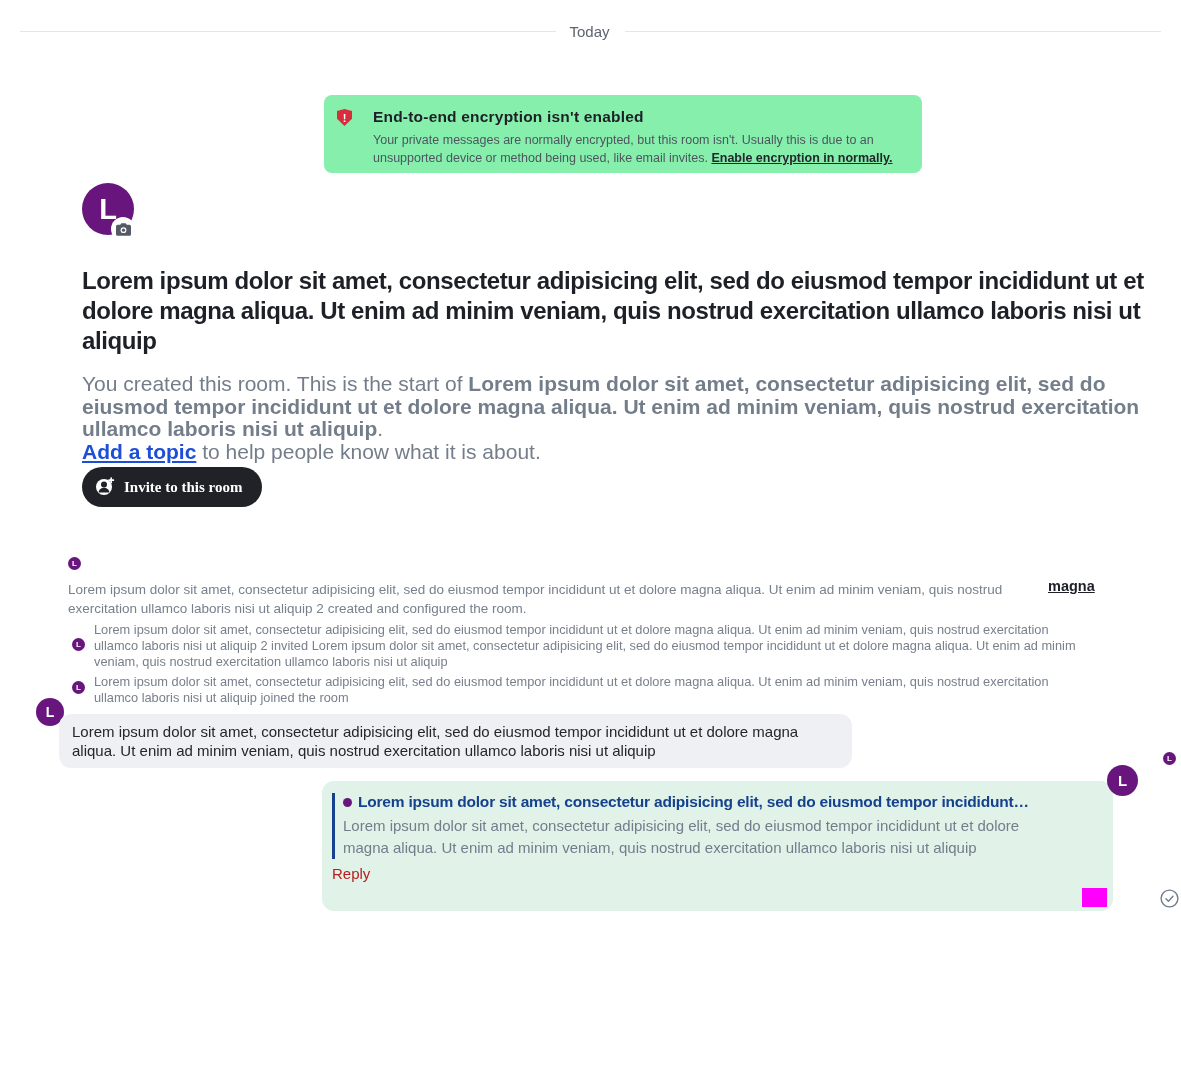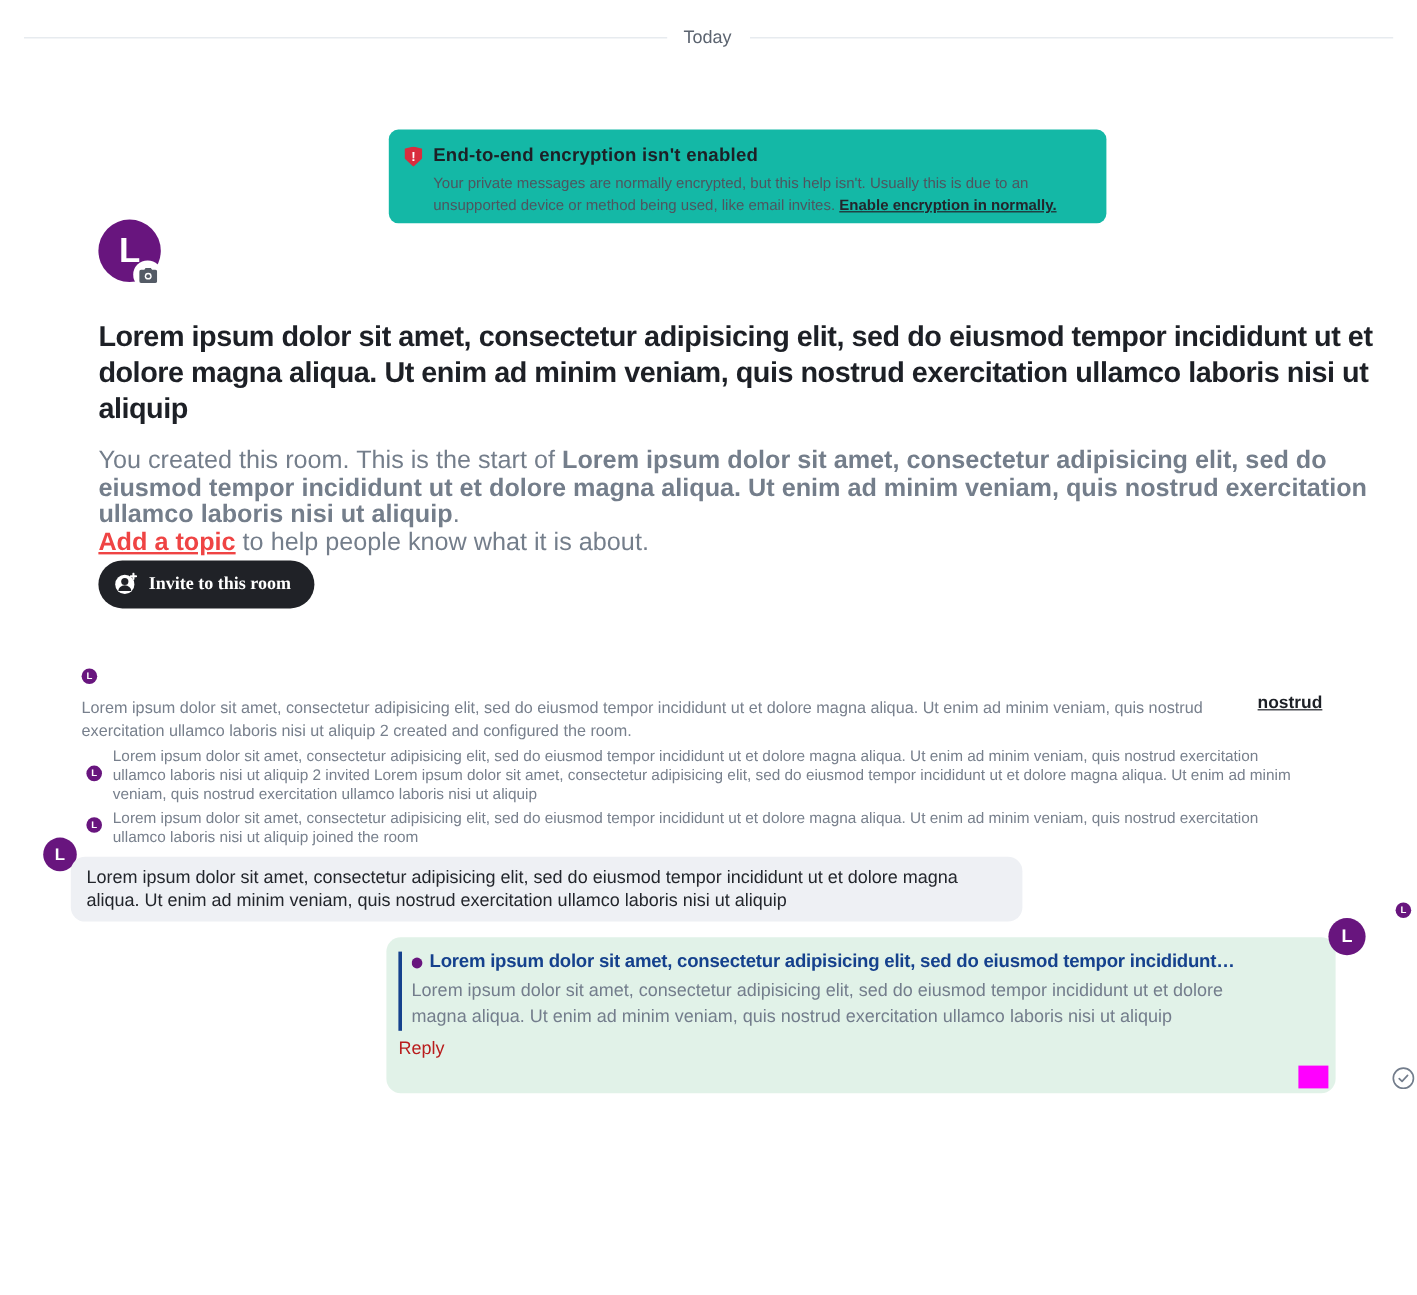"End-to-end encryption isn't enabled" .warning-box { background: #14b8a6 -> #86efac; gap: 9px -> 21px; top: 108px -> 95px }
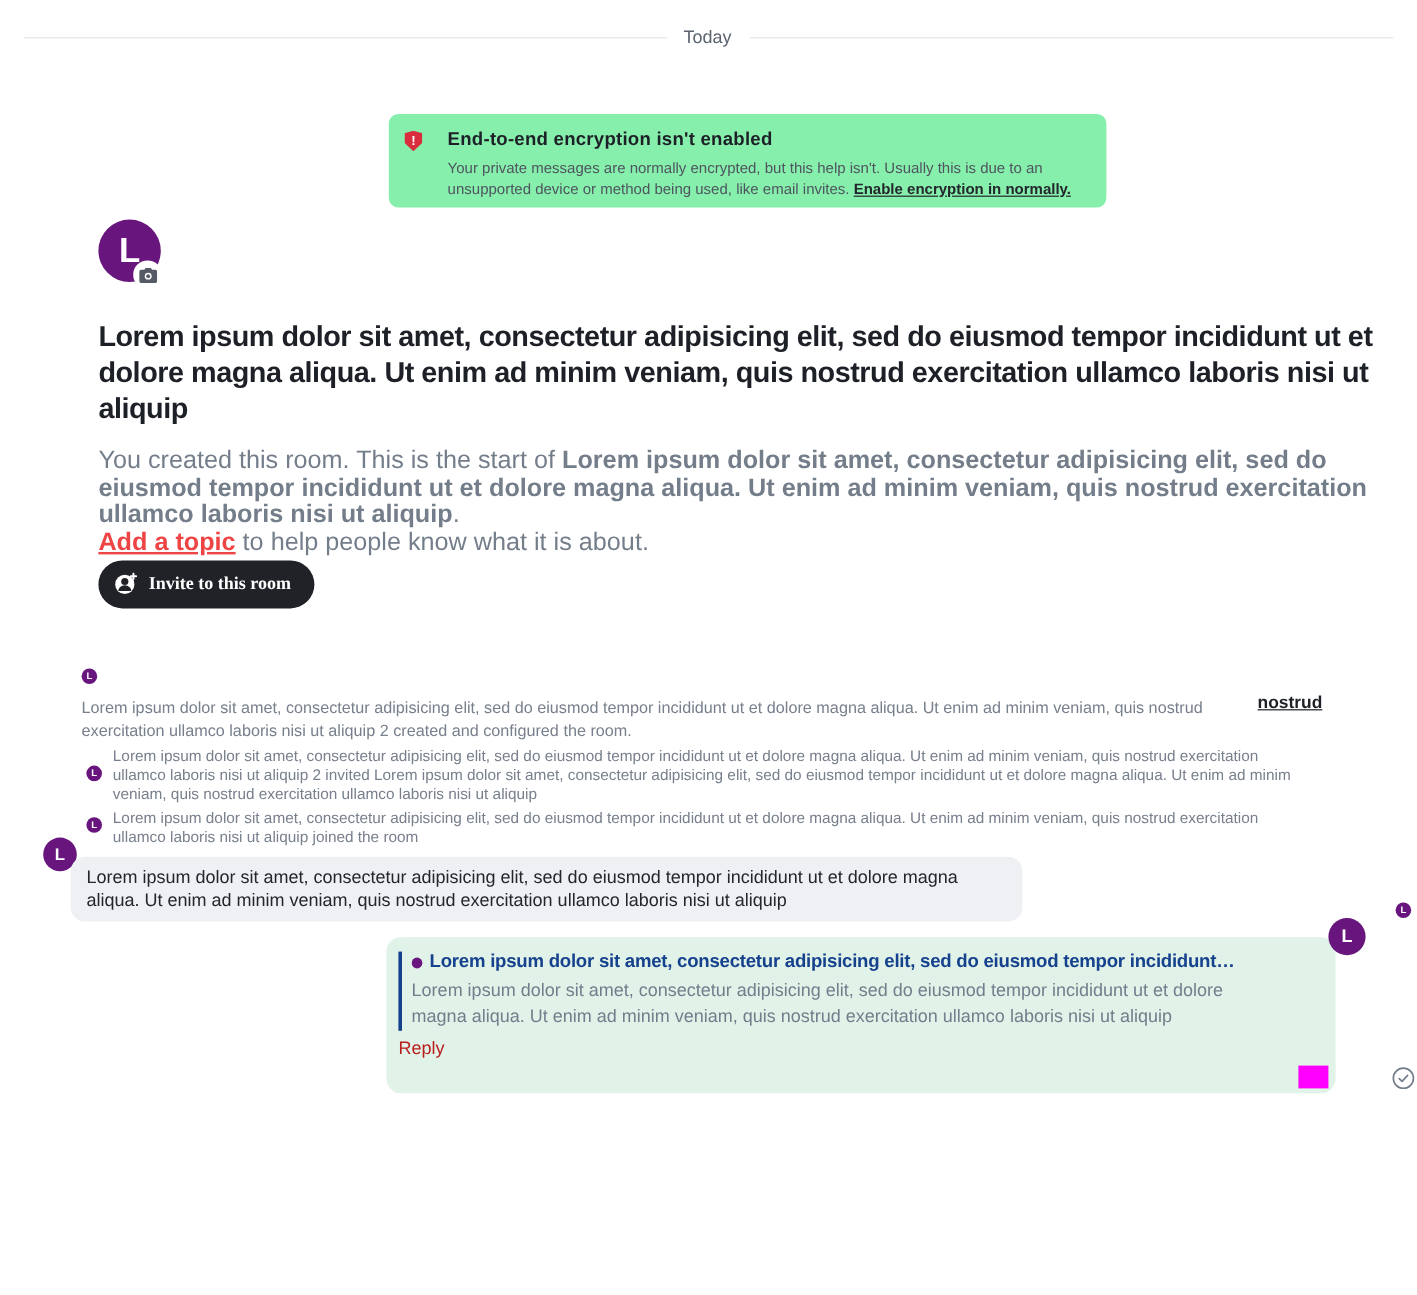"Your private messages are normally" span { text: help -> room }
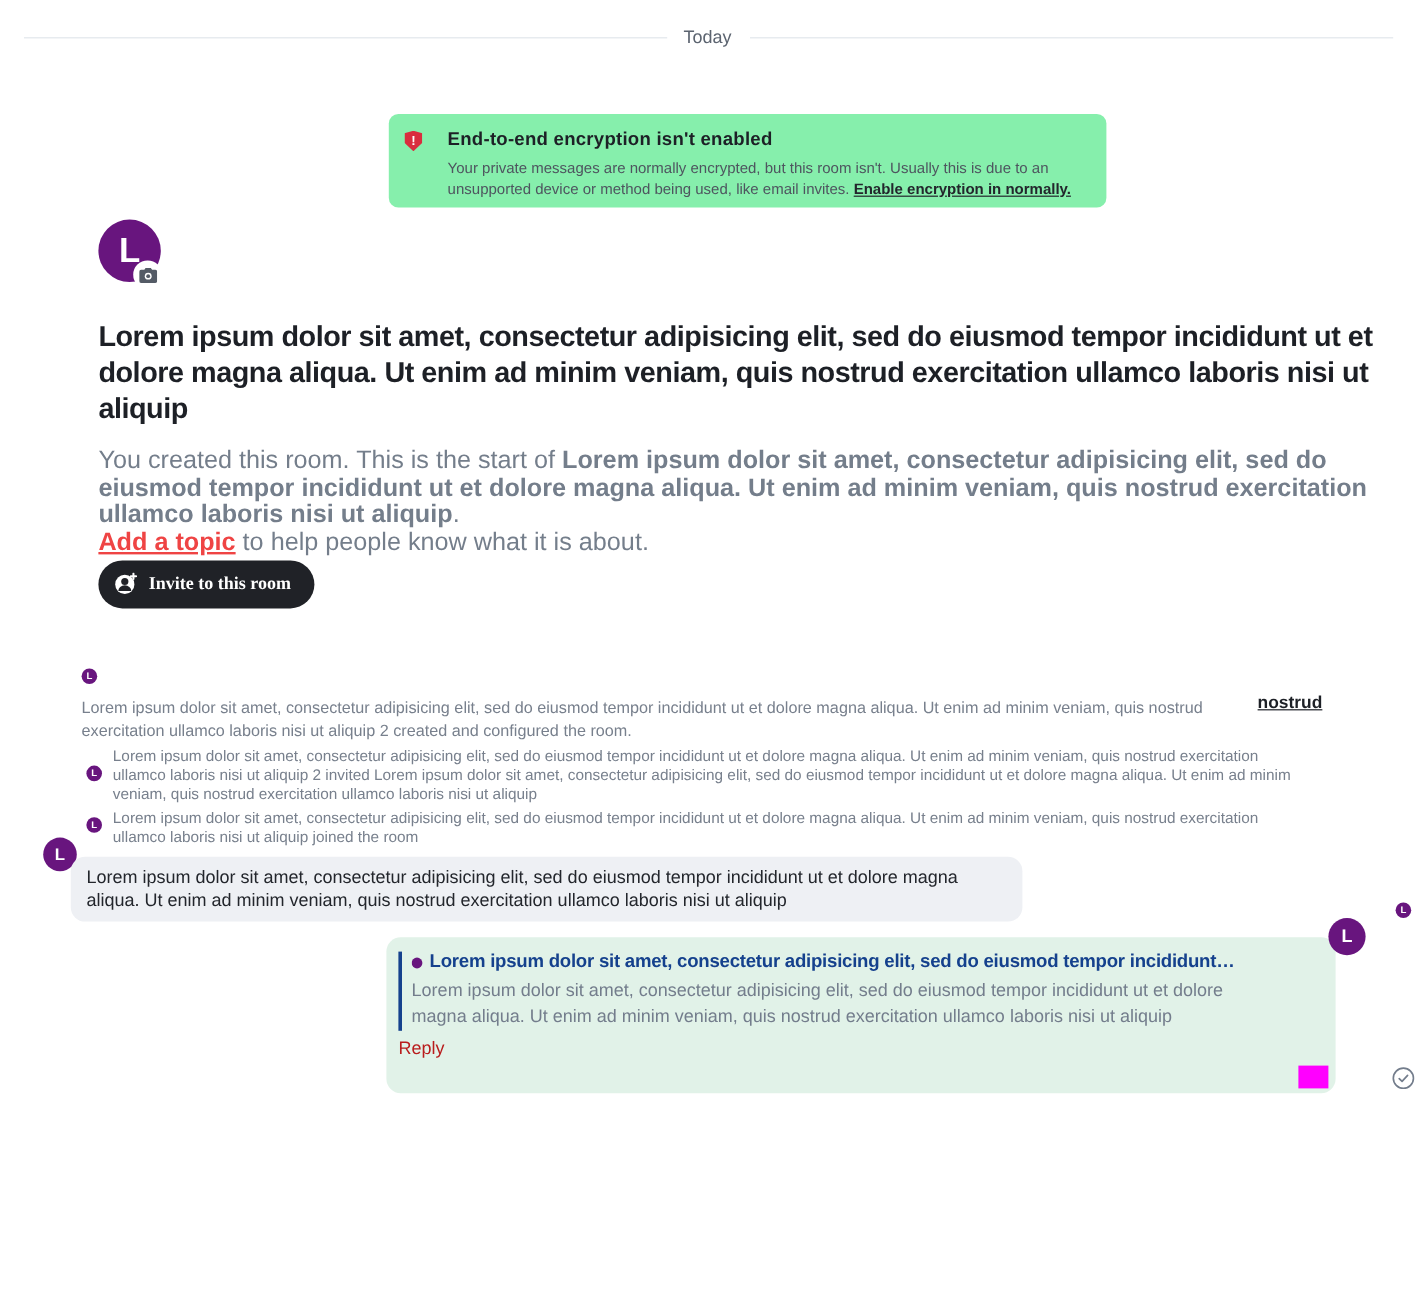"Add a topic" .topic-link { color: #ef4444 -> #1d4ed8 }
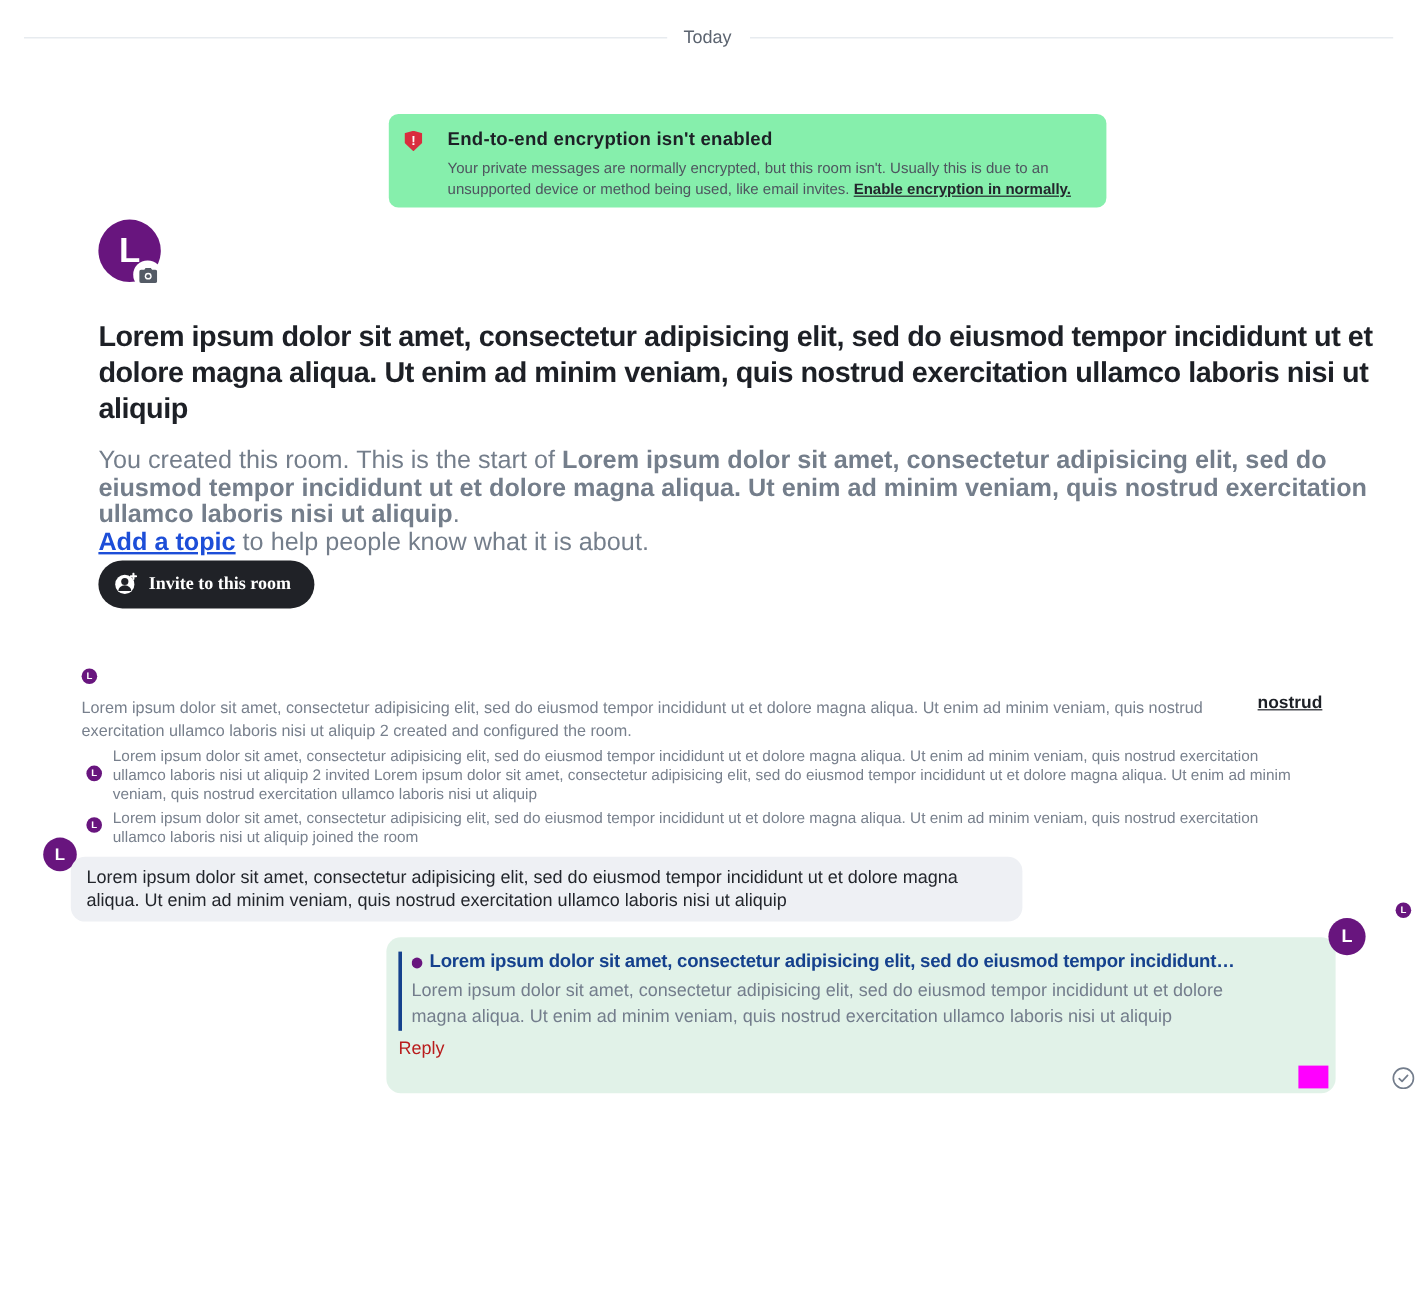"nostrud" div.abs { text: nostrud -> magna }
